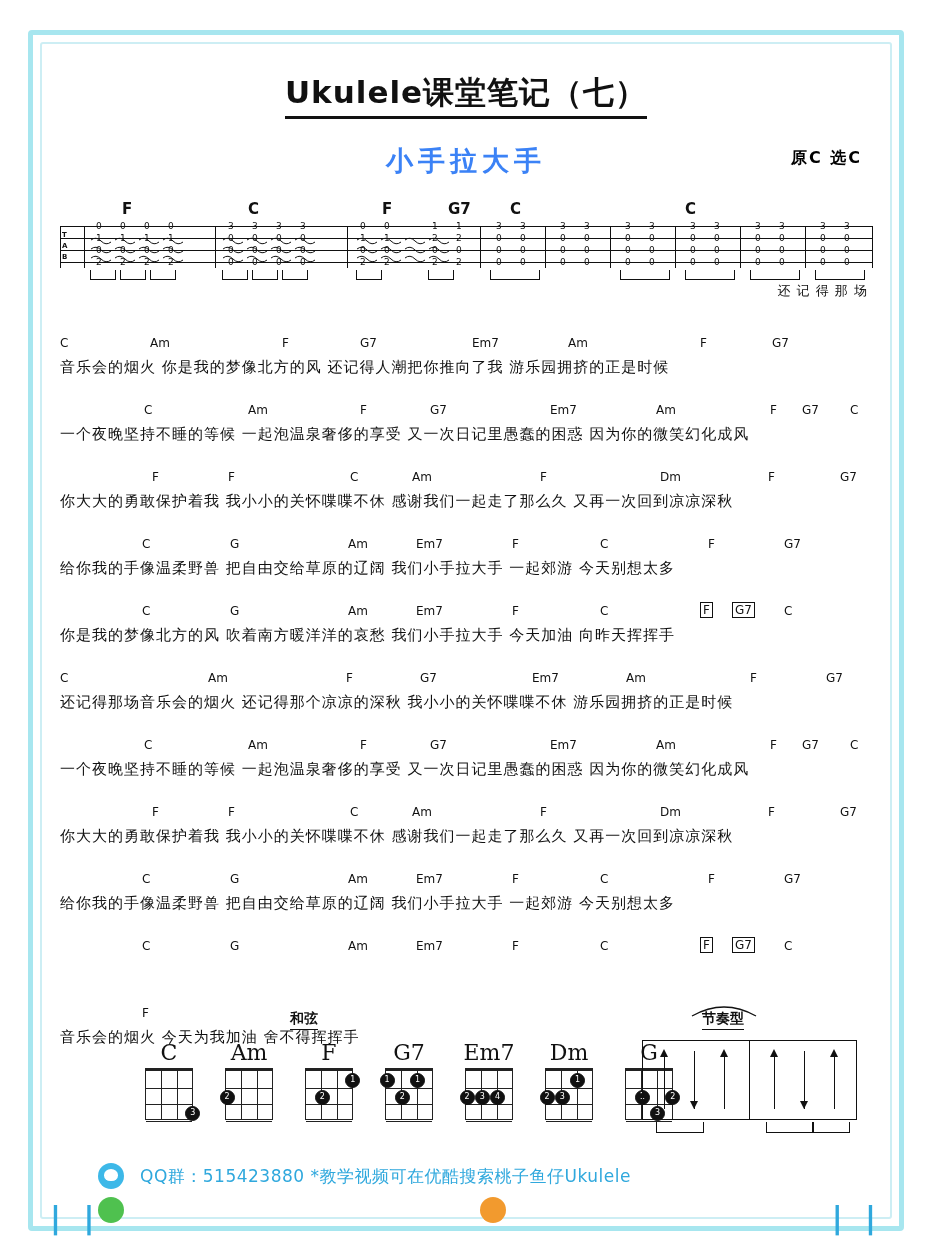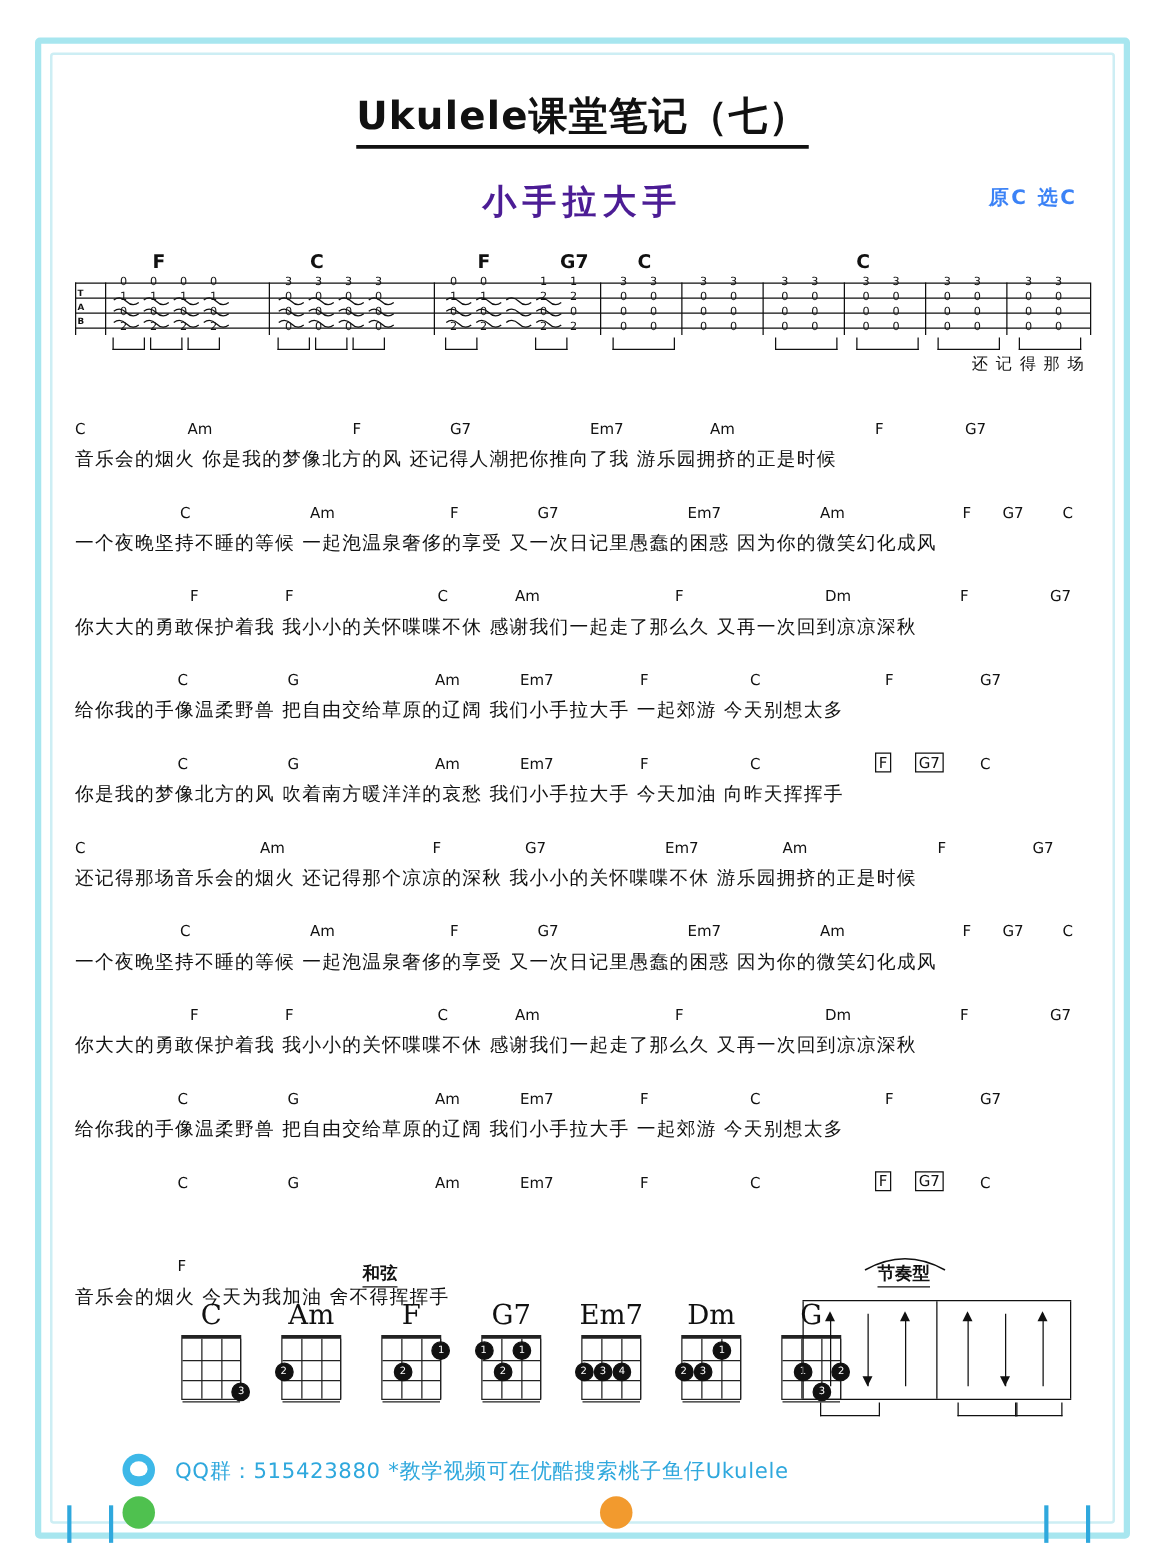"小手拉大手" .song-title { color: #4c1d95 -> #3b82f6 }
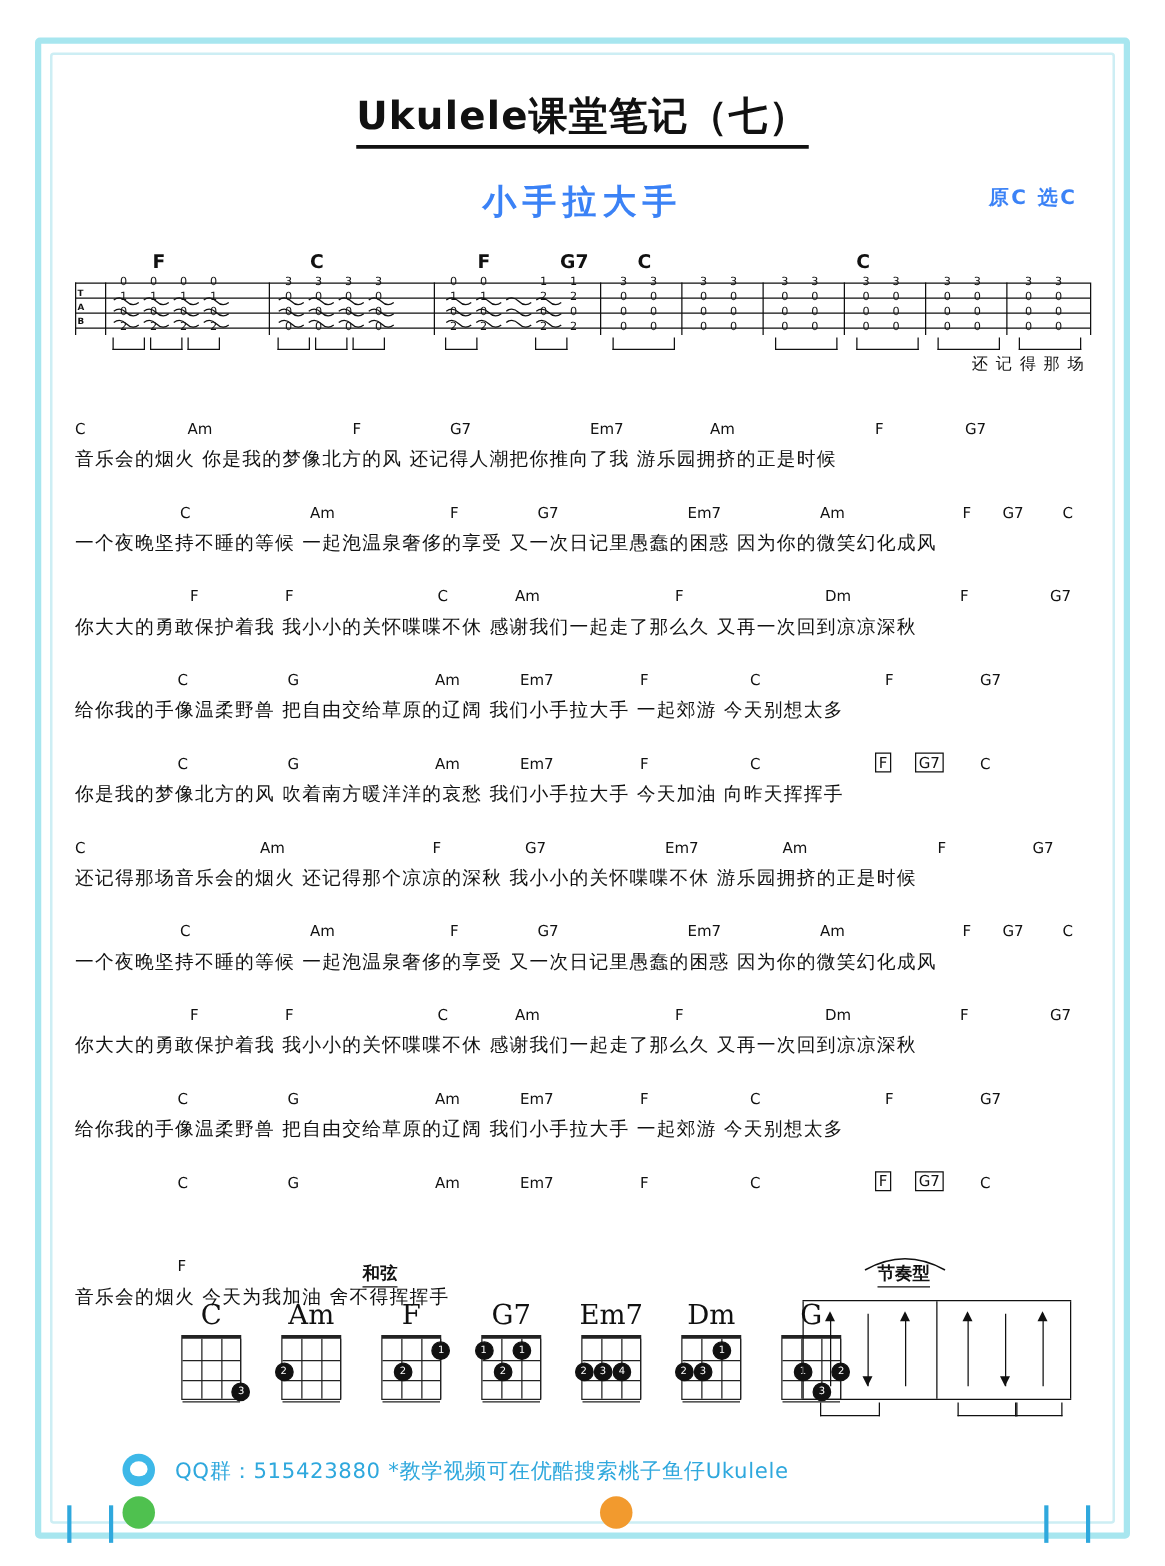"原C 选C" .key-info { color: #3b82f6 -> #000000 }
